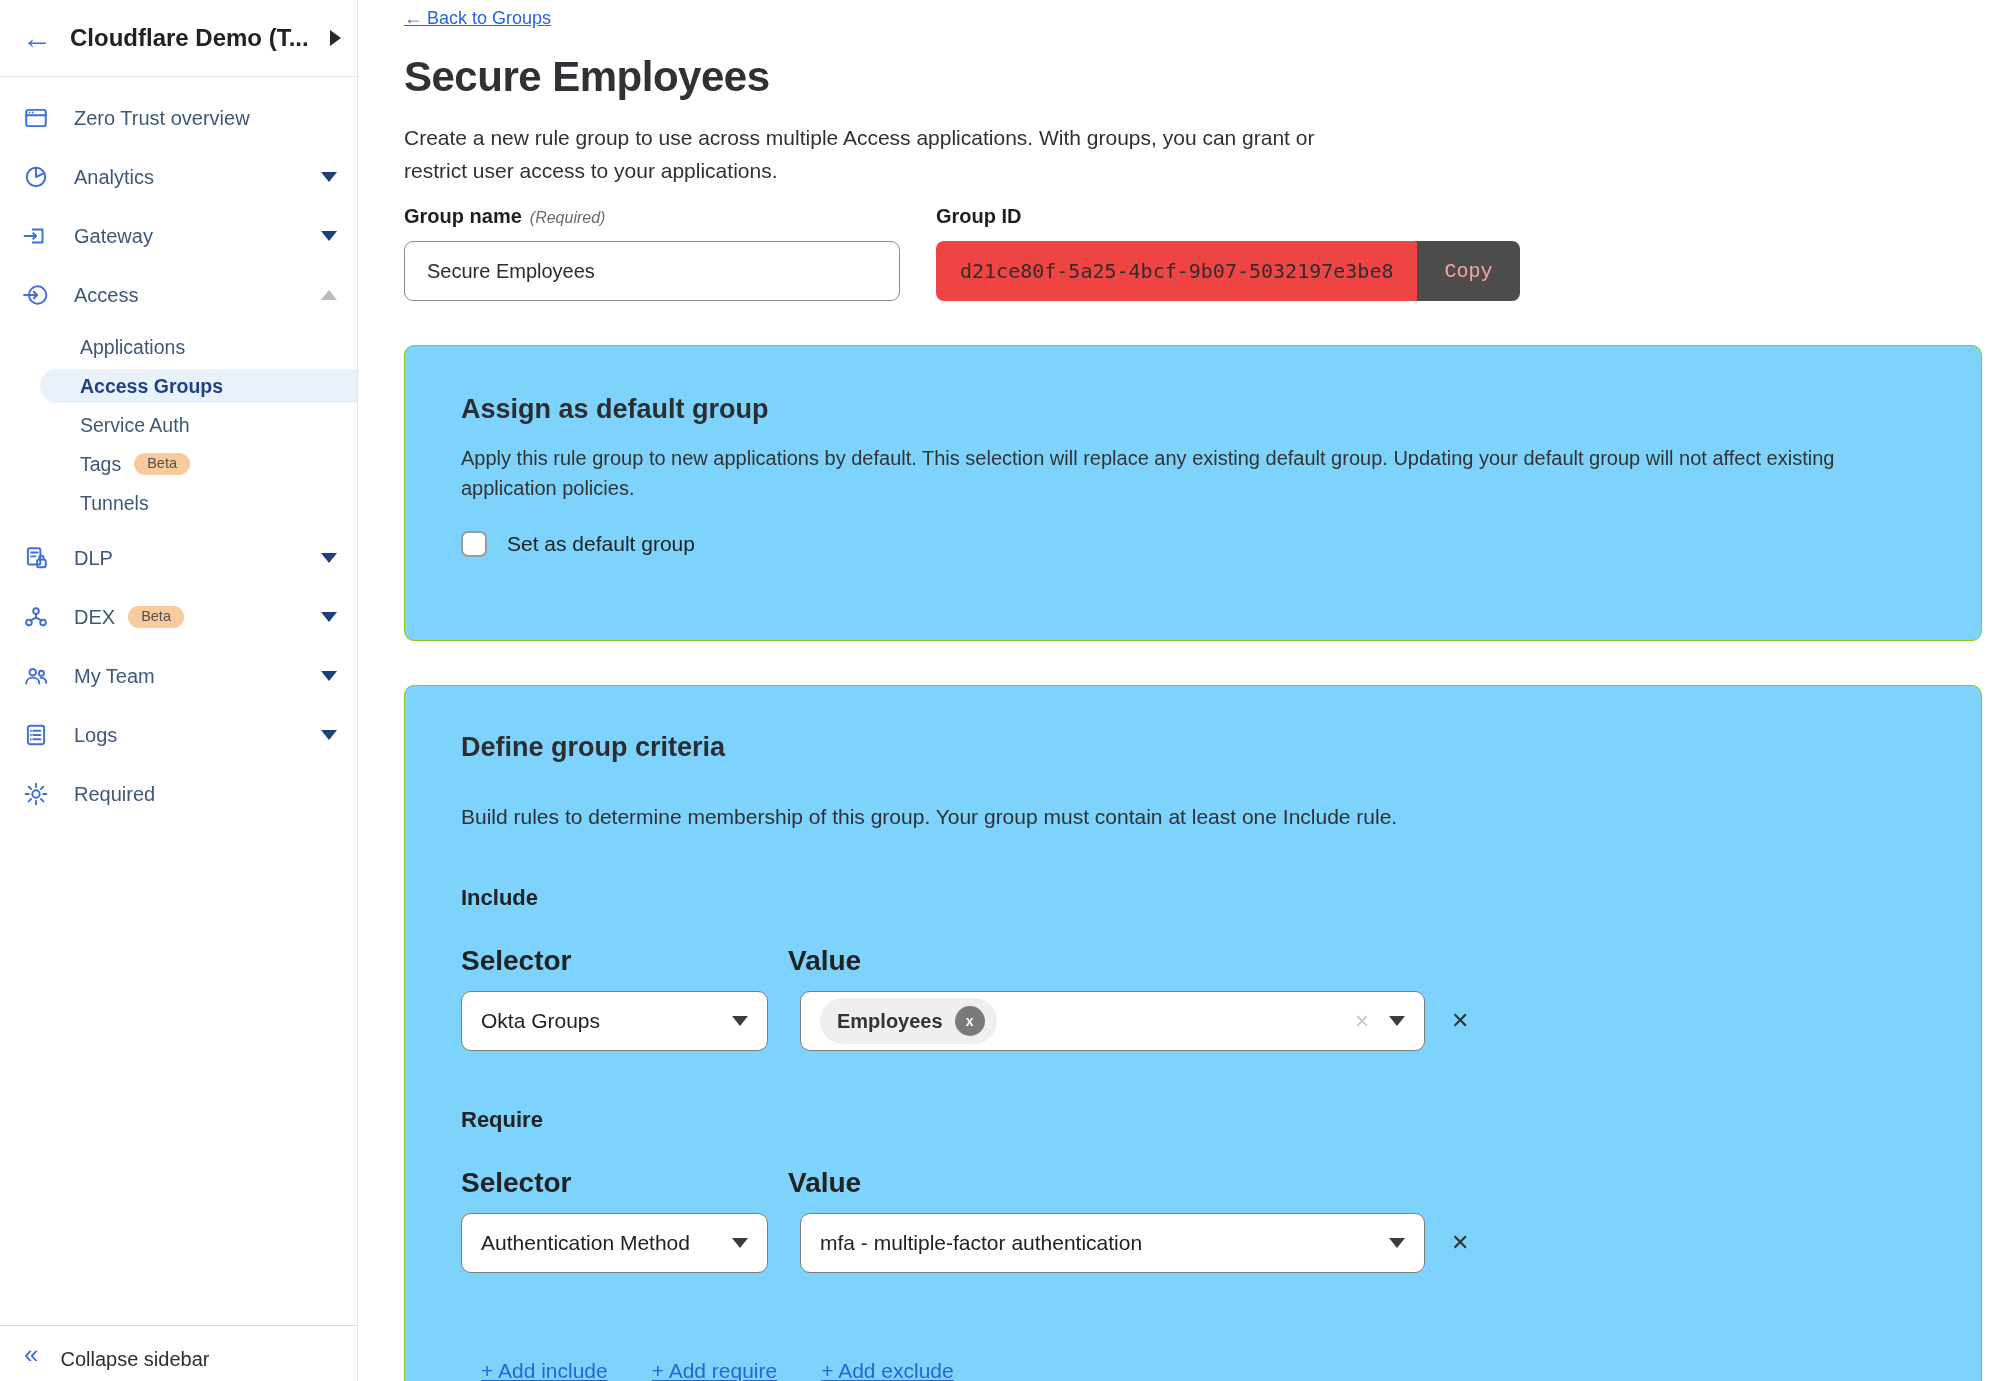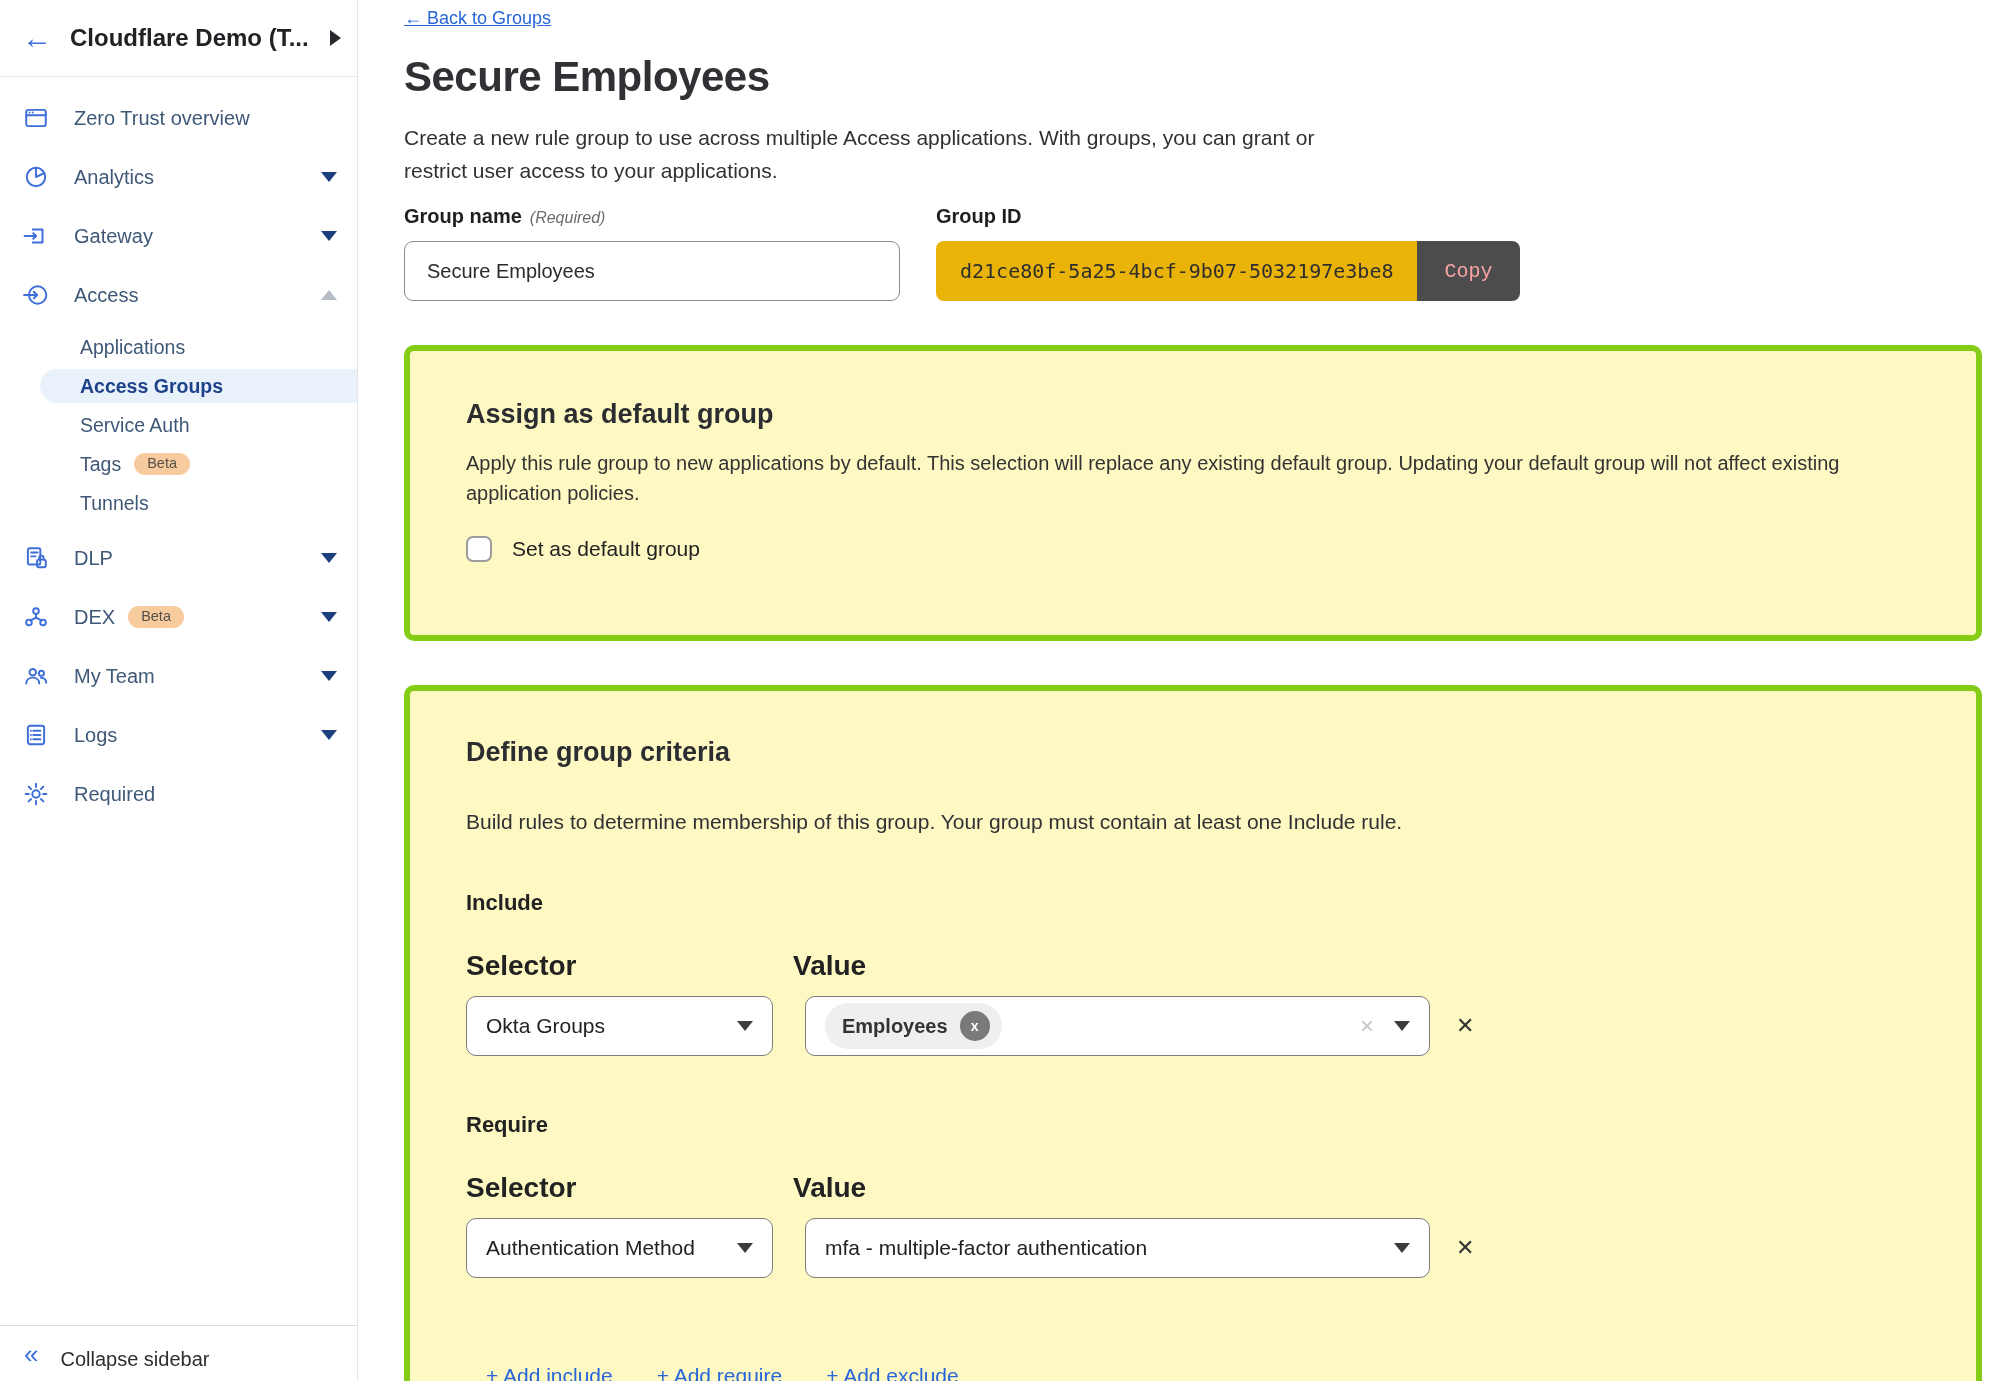"d21ce80f-5a25-4bcf-9b07-5032197e3be8" .id-box { background: #eab308 -> #ef4444 }
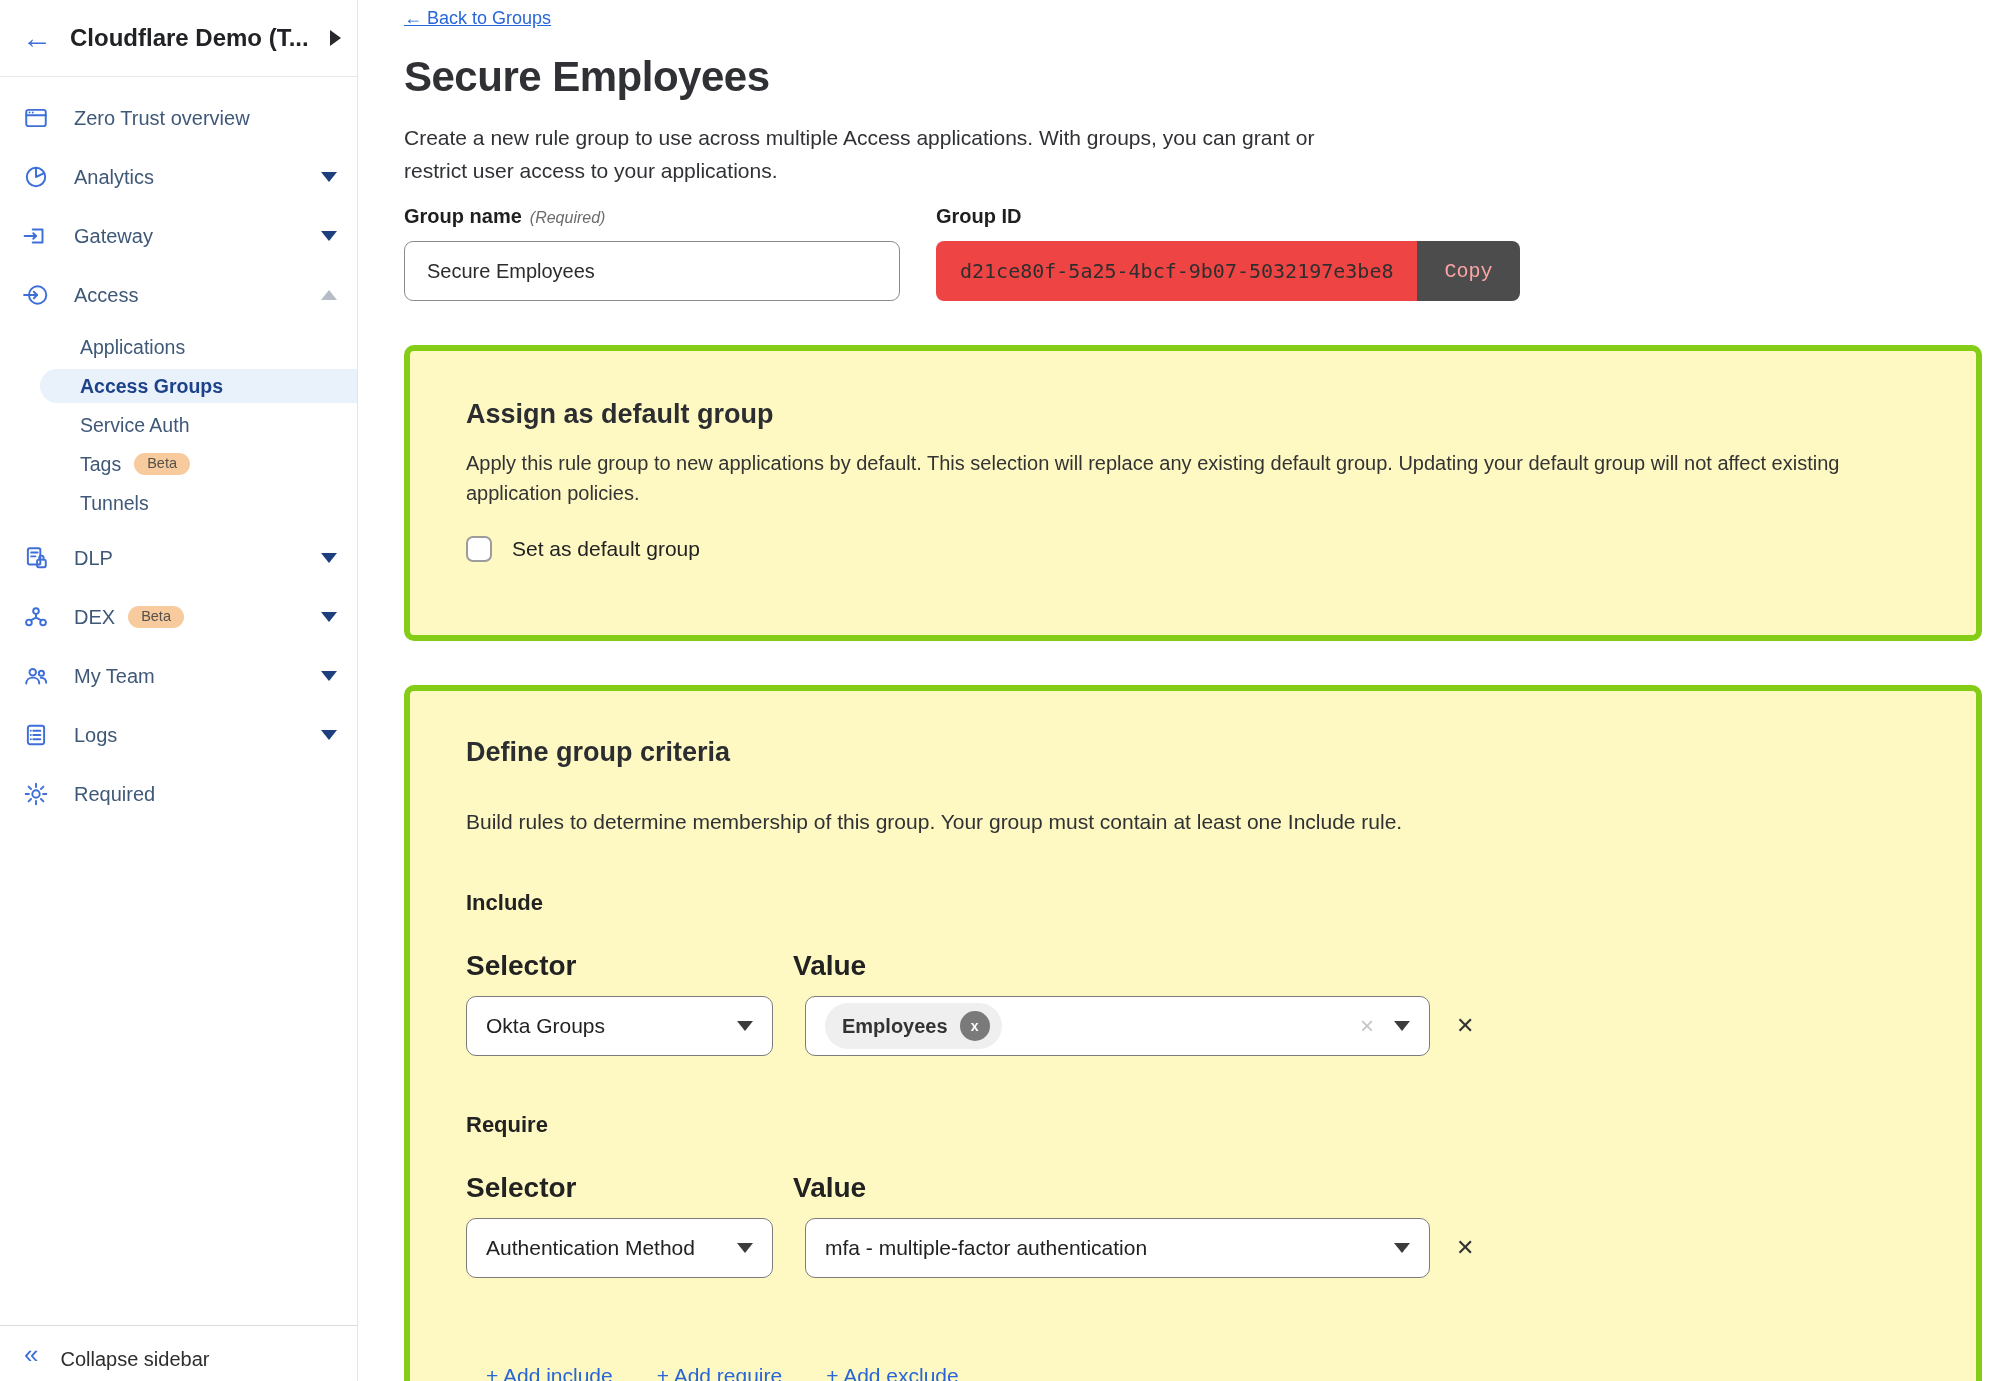"Assign as default group" .card { background: #fef9c3 -> #7dd3fc; border: 6px solid #84cc16 -> 1px solid #84cc16 }
